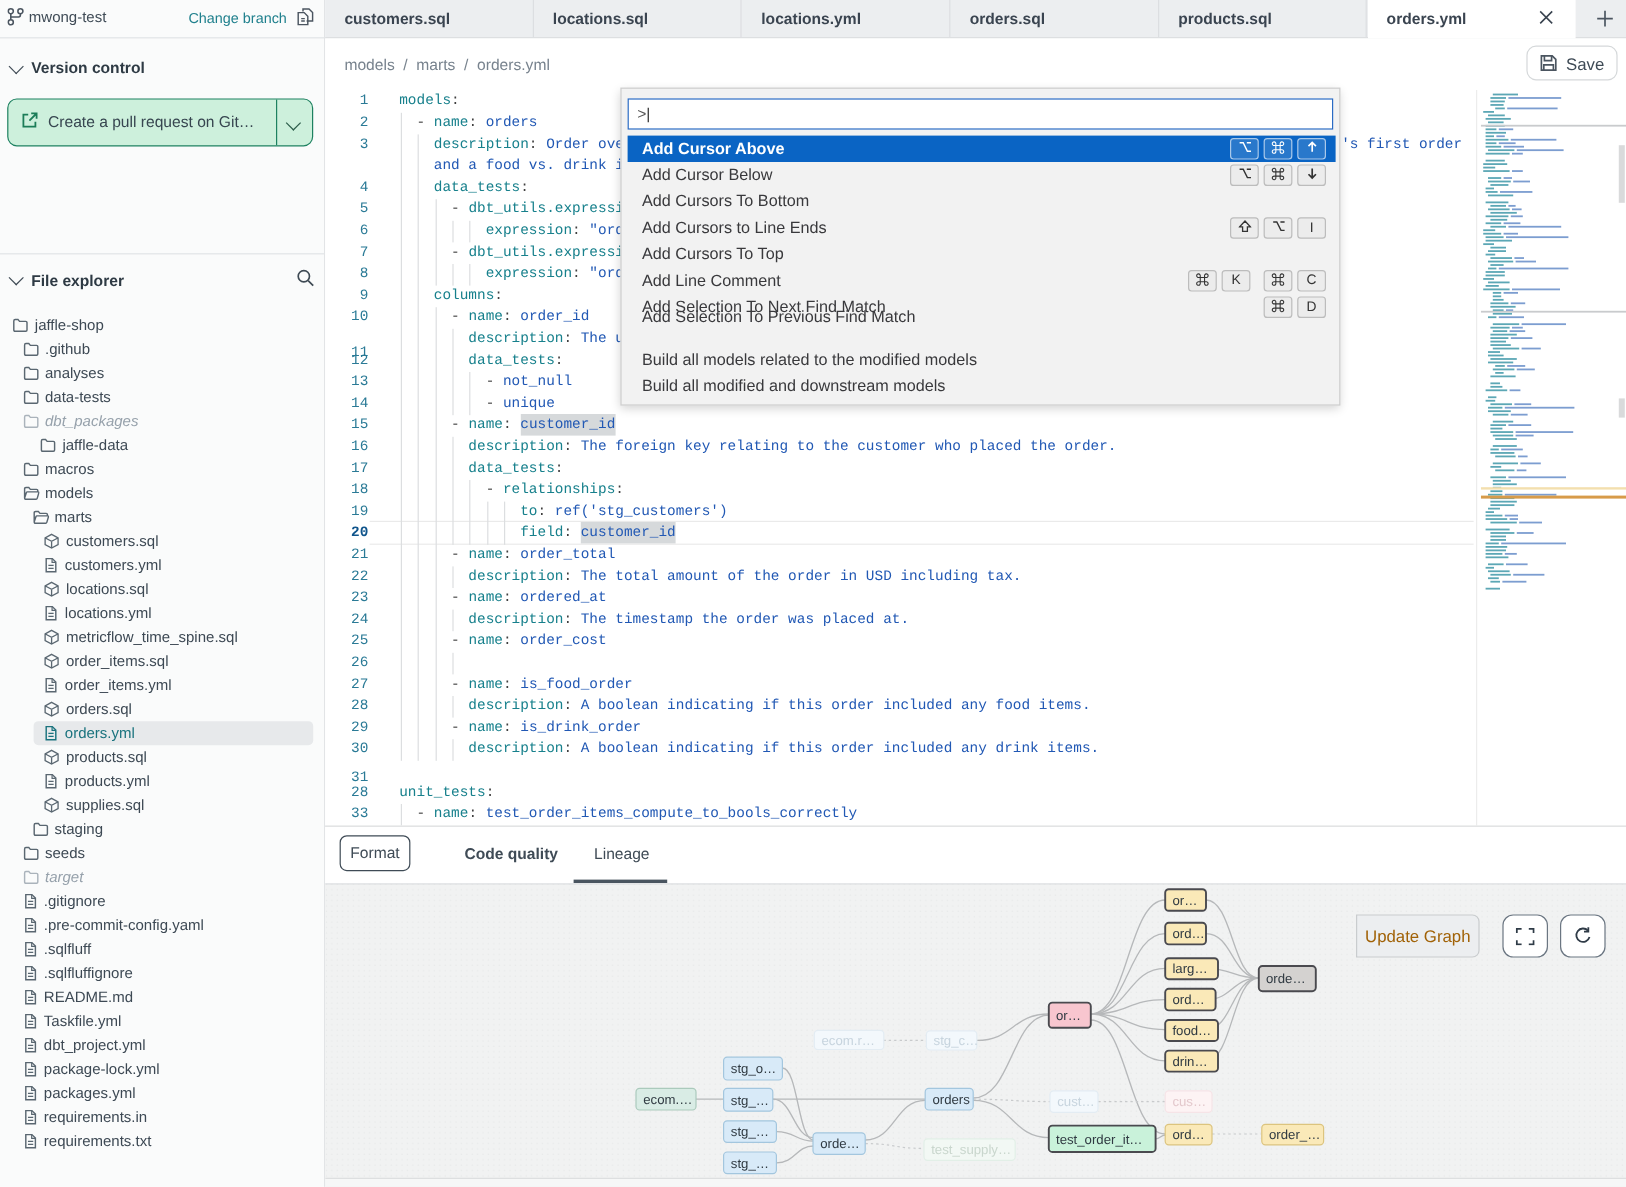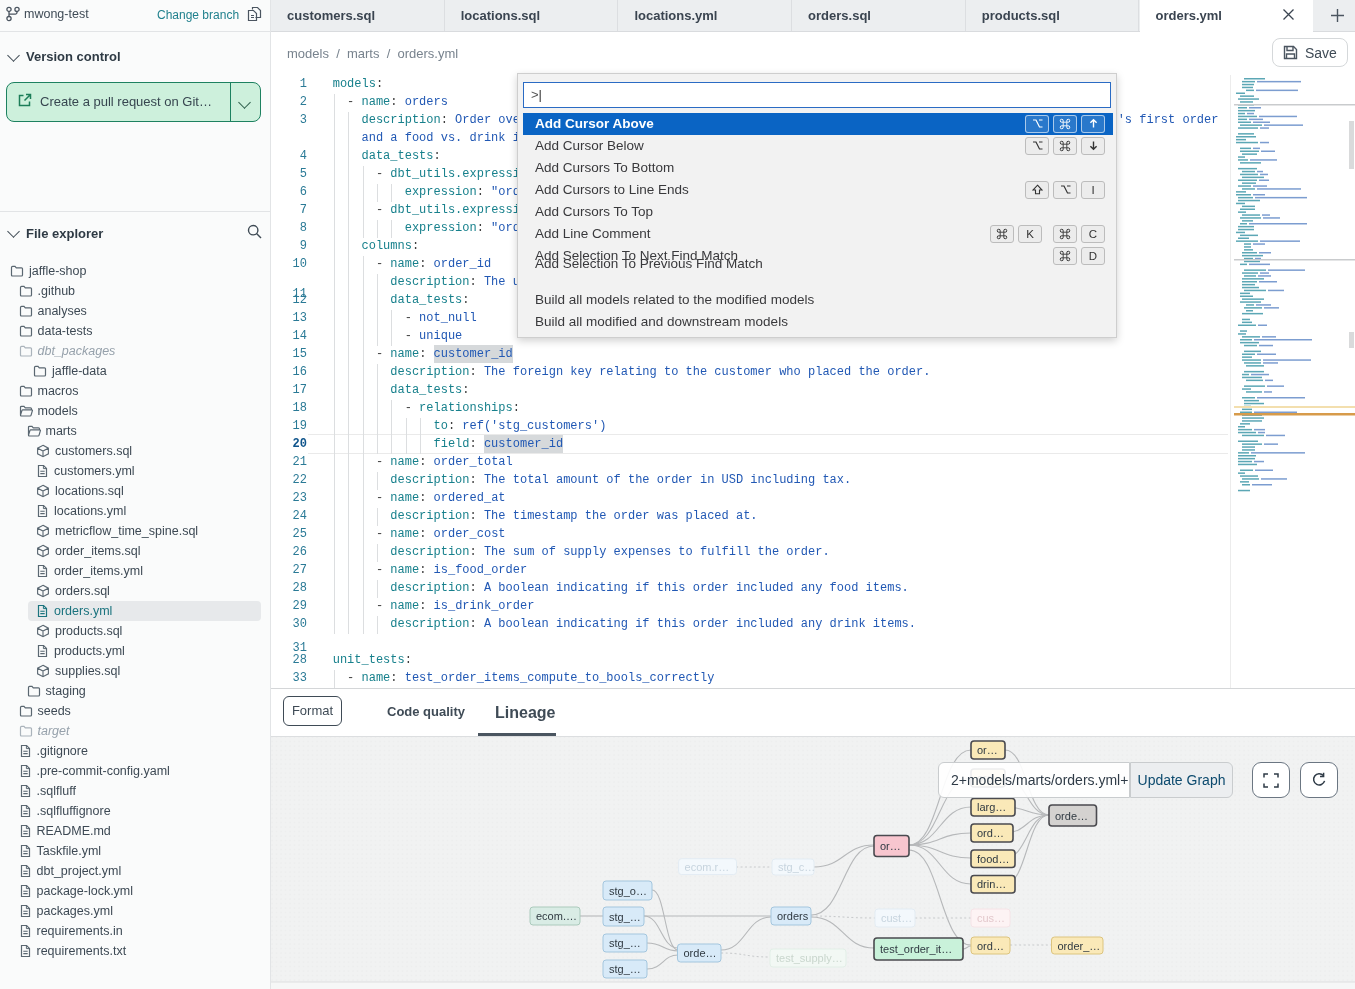"description: The sum of supply" div.cl { html: <div><span> description</span><span>:</span><span> The sum of supply expenses to fulfill the order.</span></div> -> none }
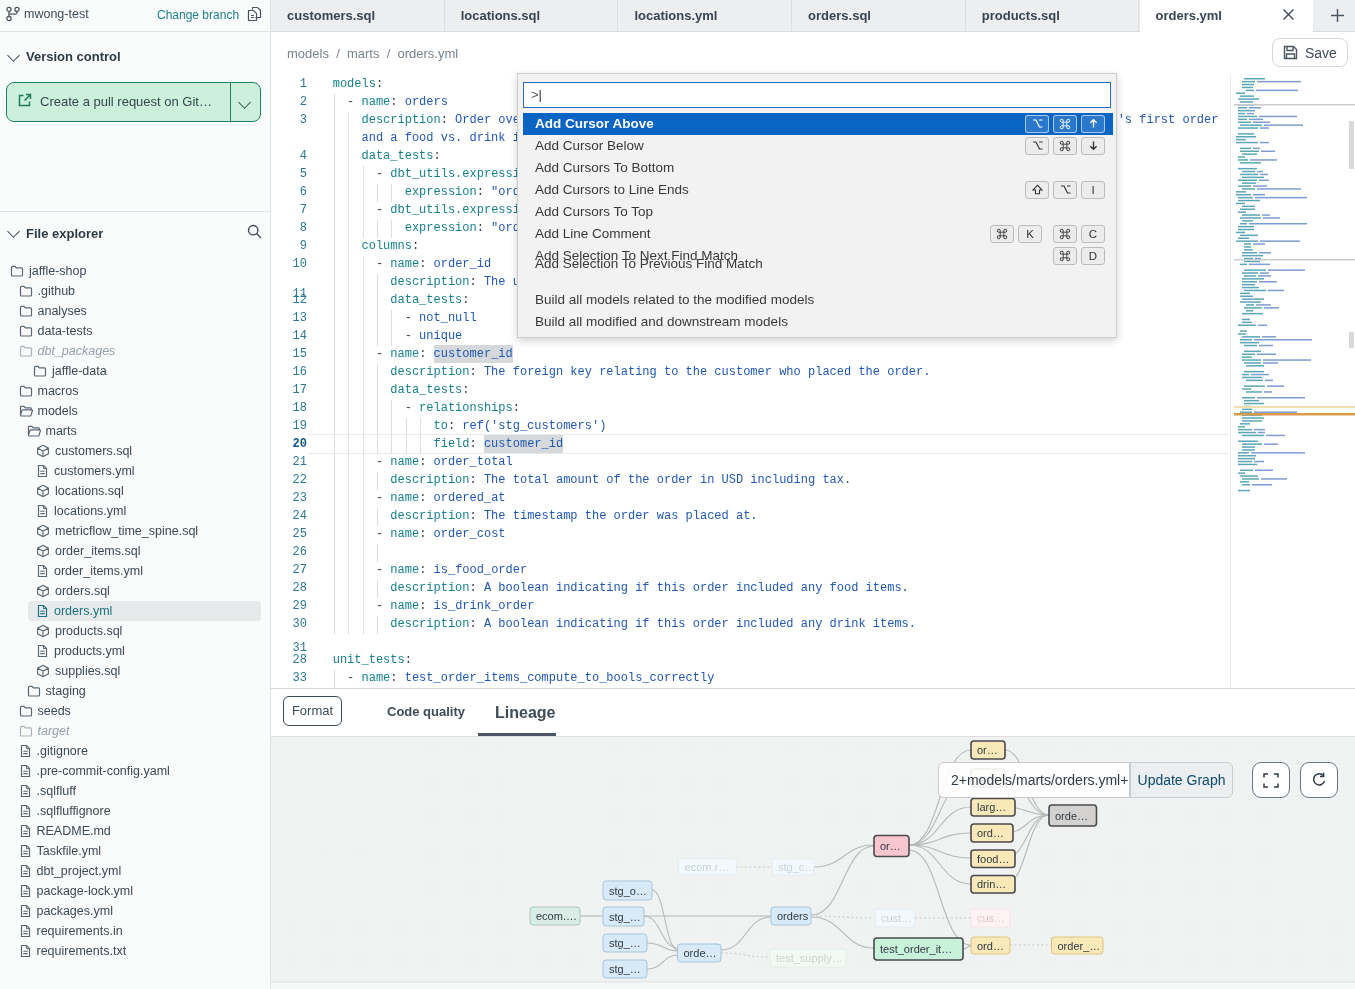"Lineage" div.abs { font-size: 16px -> 13px; font-weight: bold -> normal }
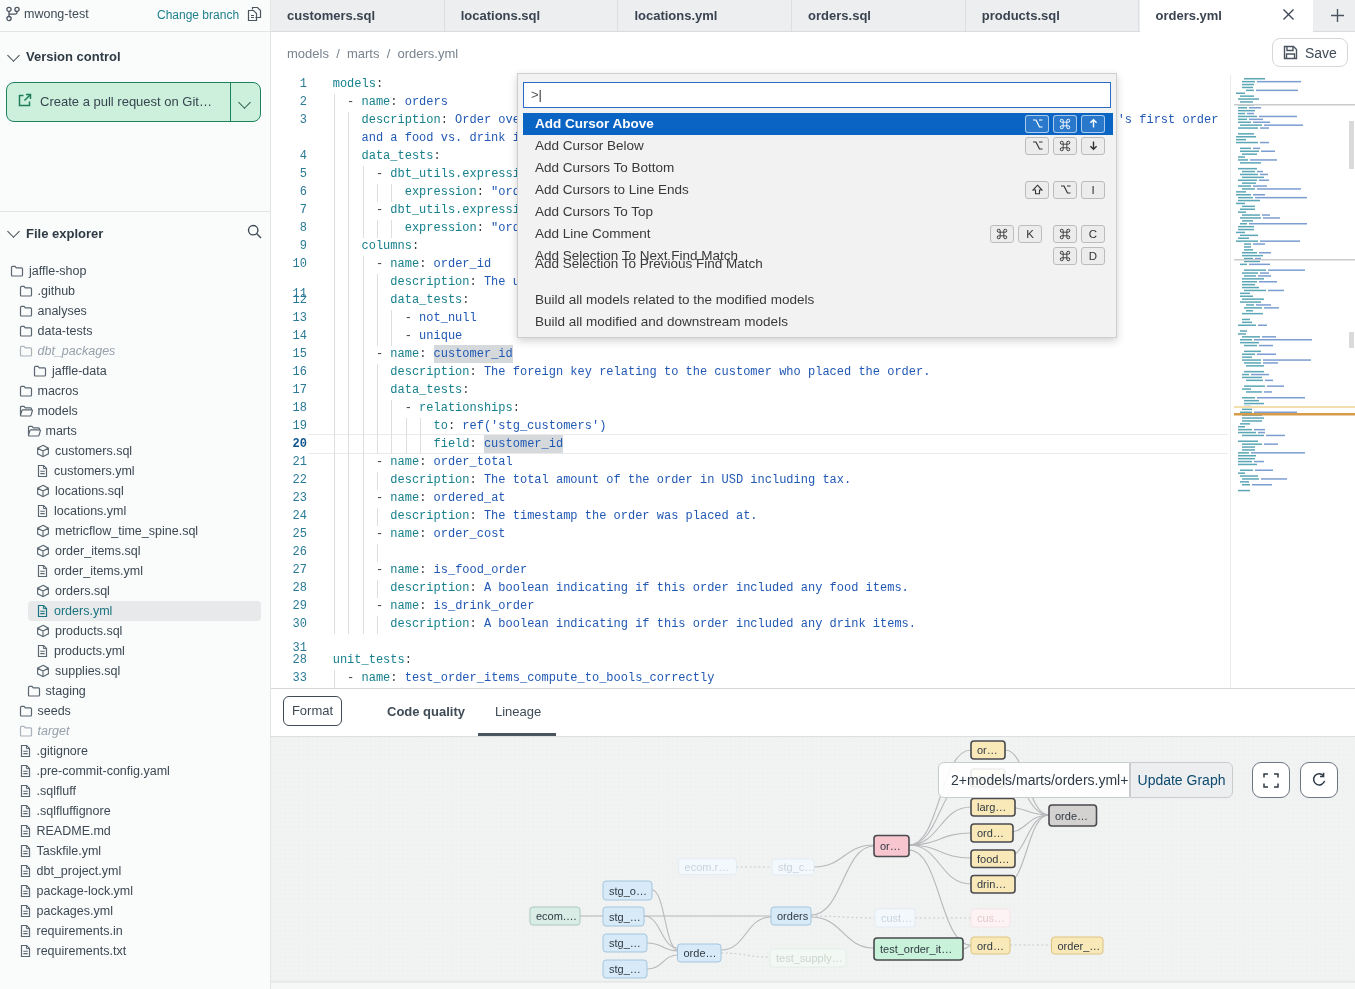"2+models/marts/orders.yml+" div.abs { html: <div>2+models/marts/orders.yml+</div> -> none }
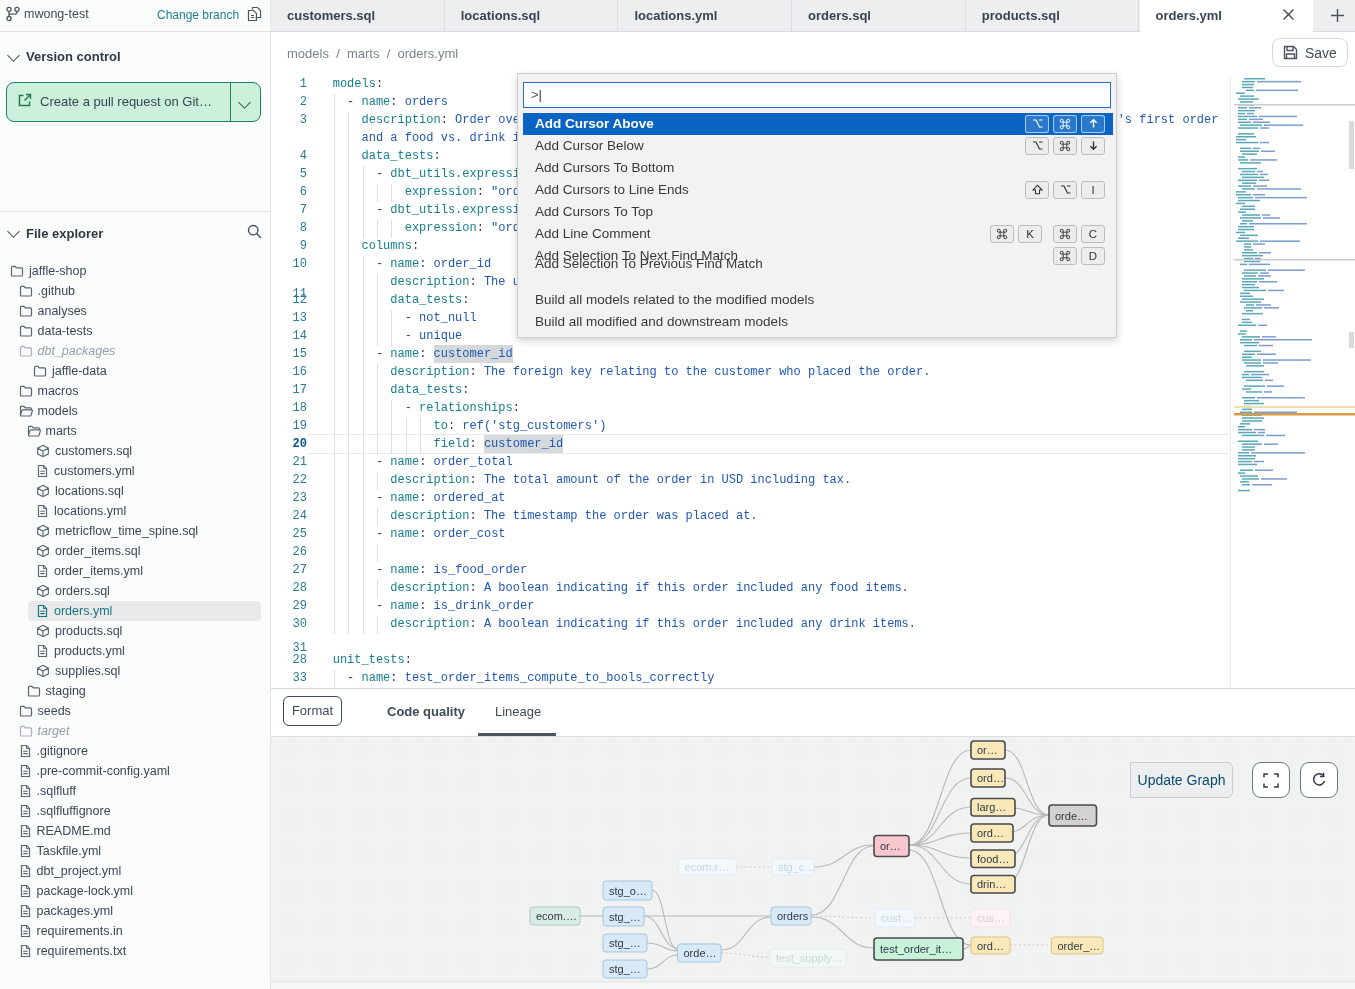"Update Graph" div.abs { color: #0c4a6e -> #a16207 }
